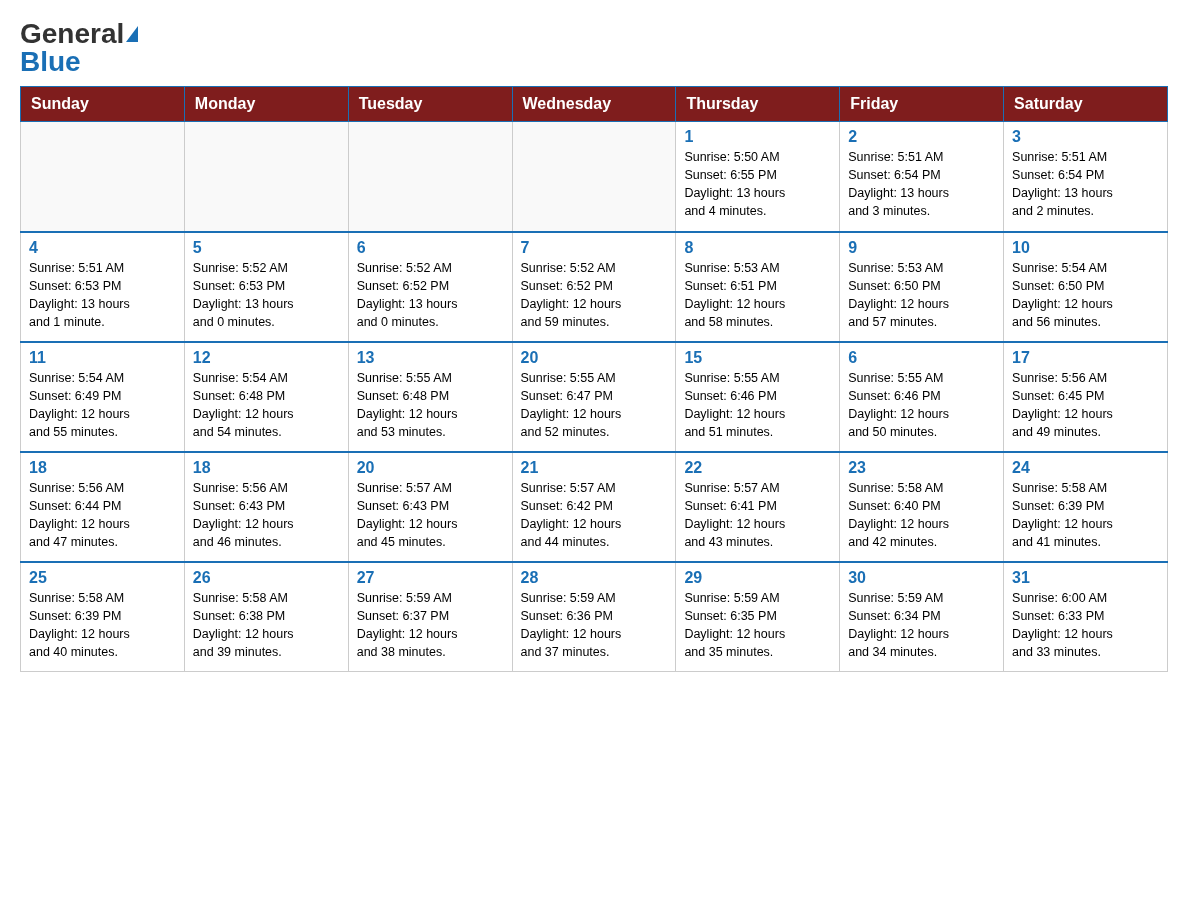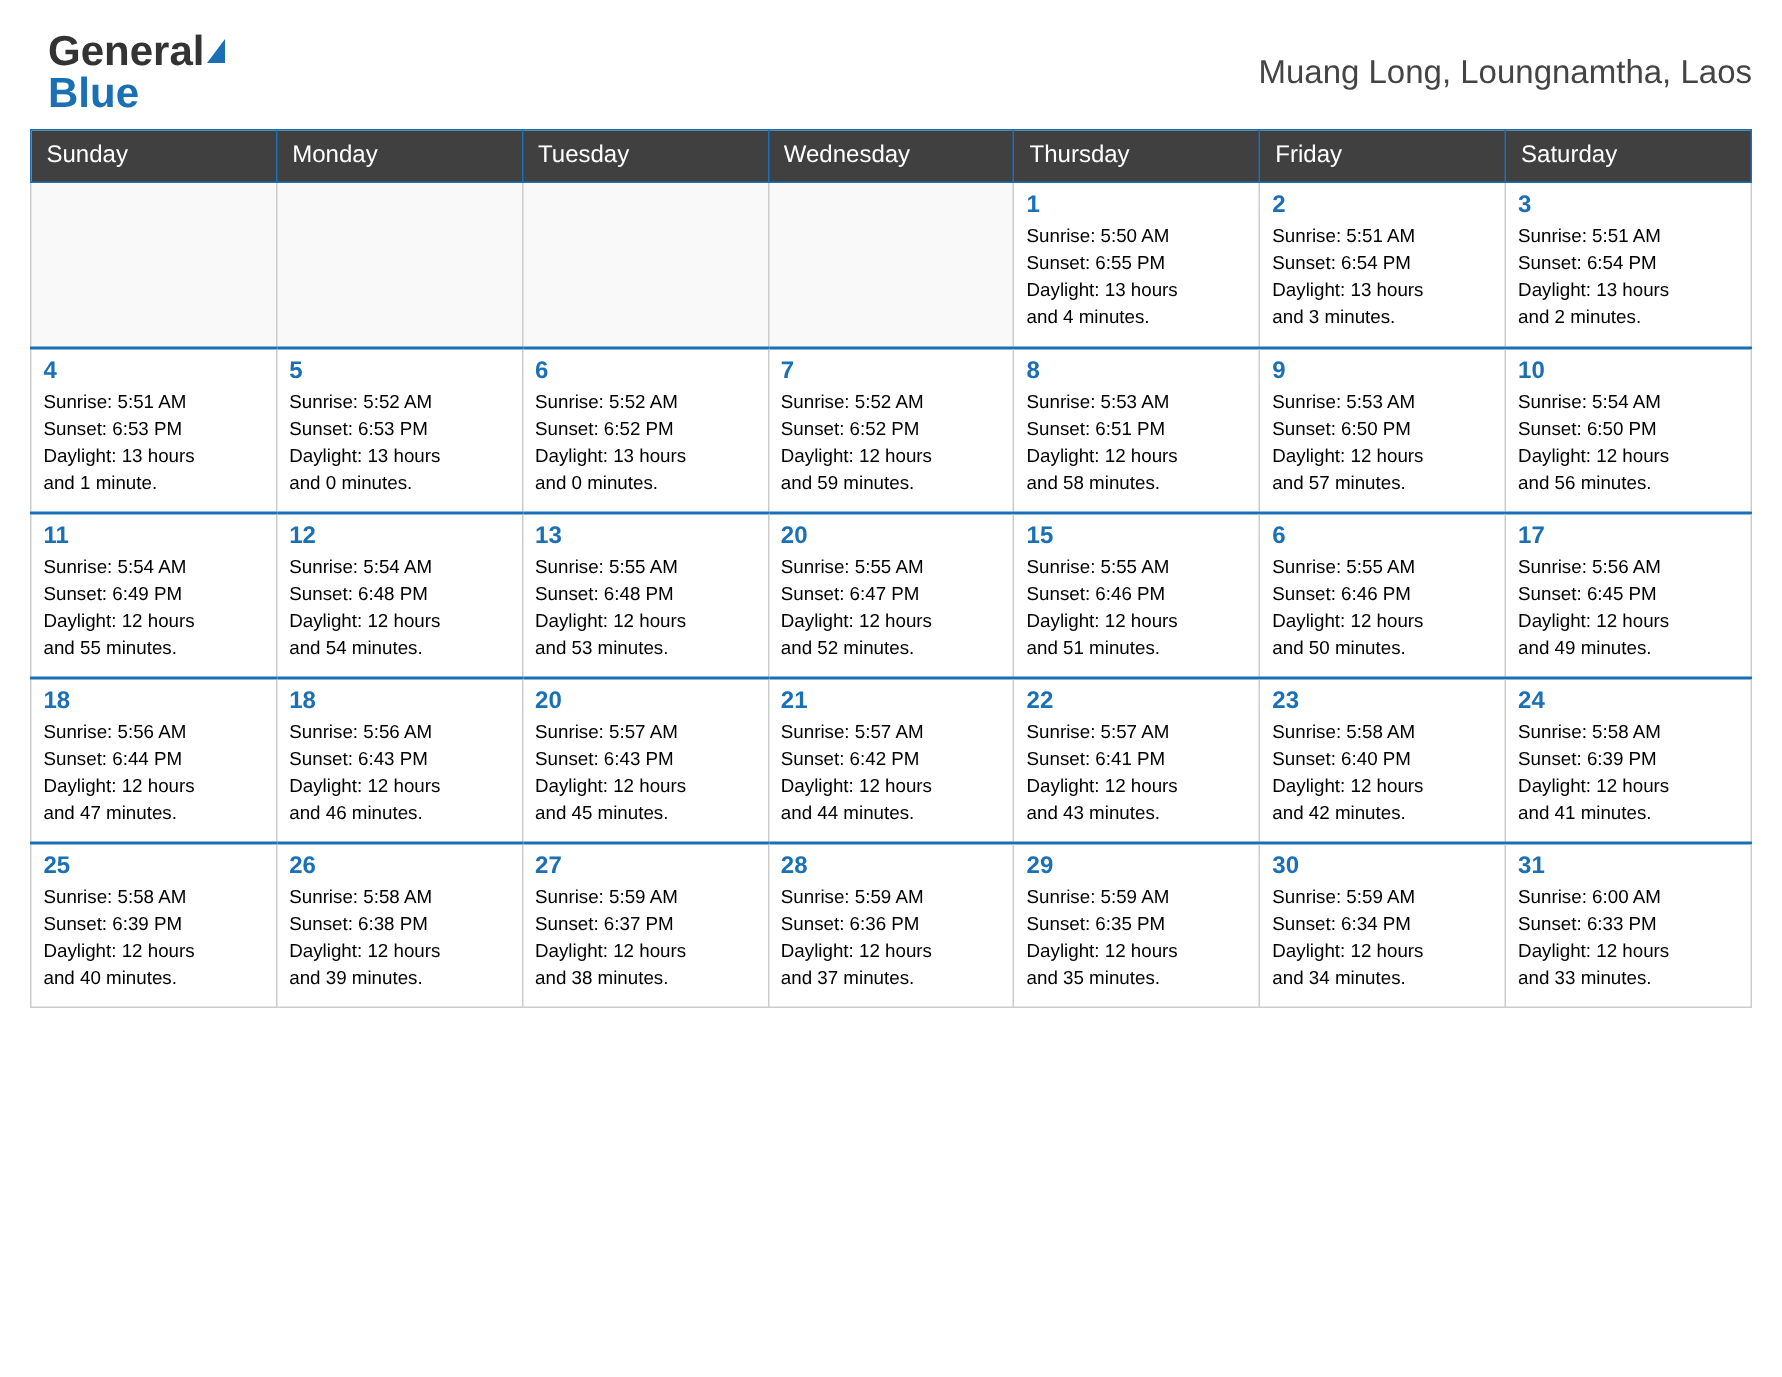"General" .header { align-items: center -> flex-end; margin-left: 12px -> none }
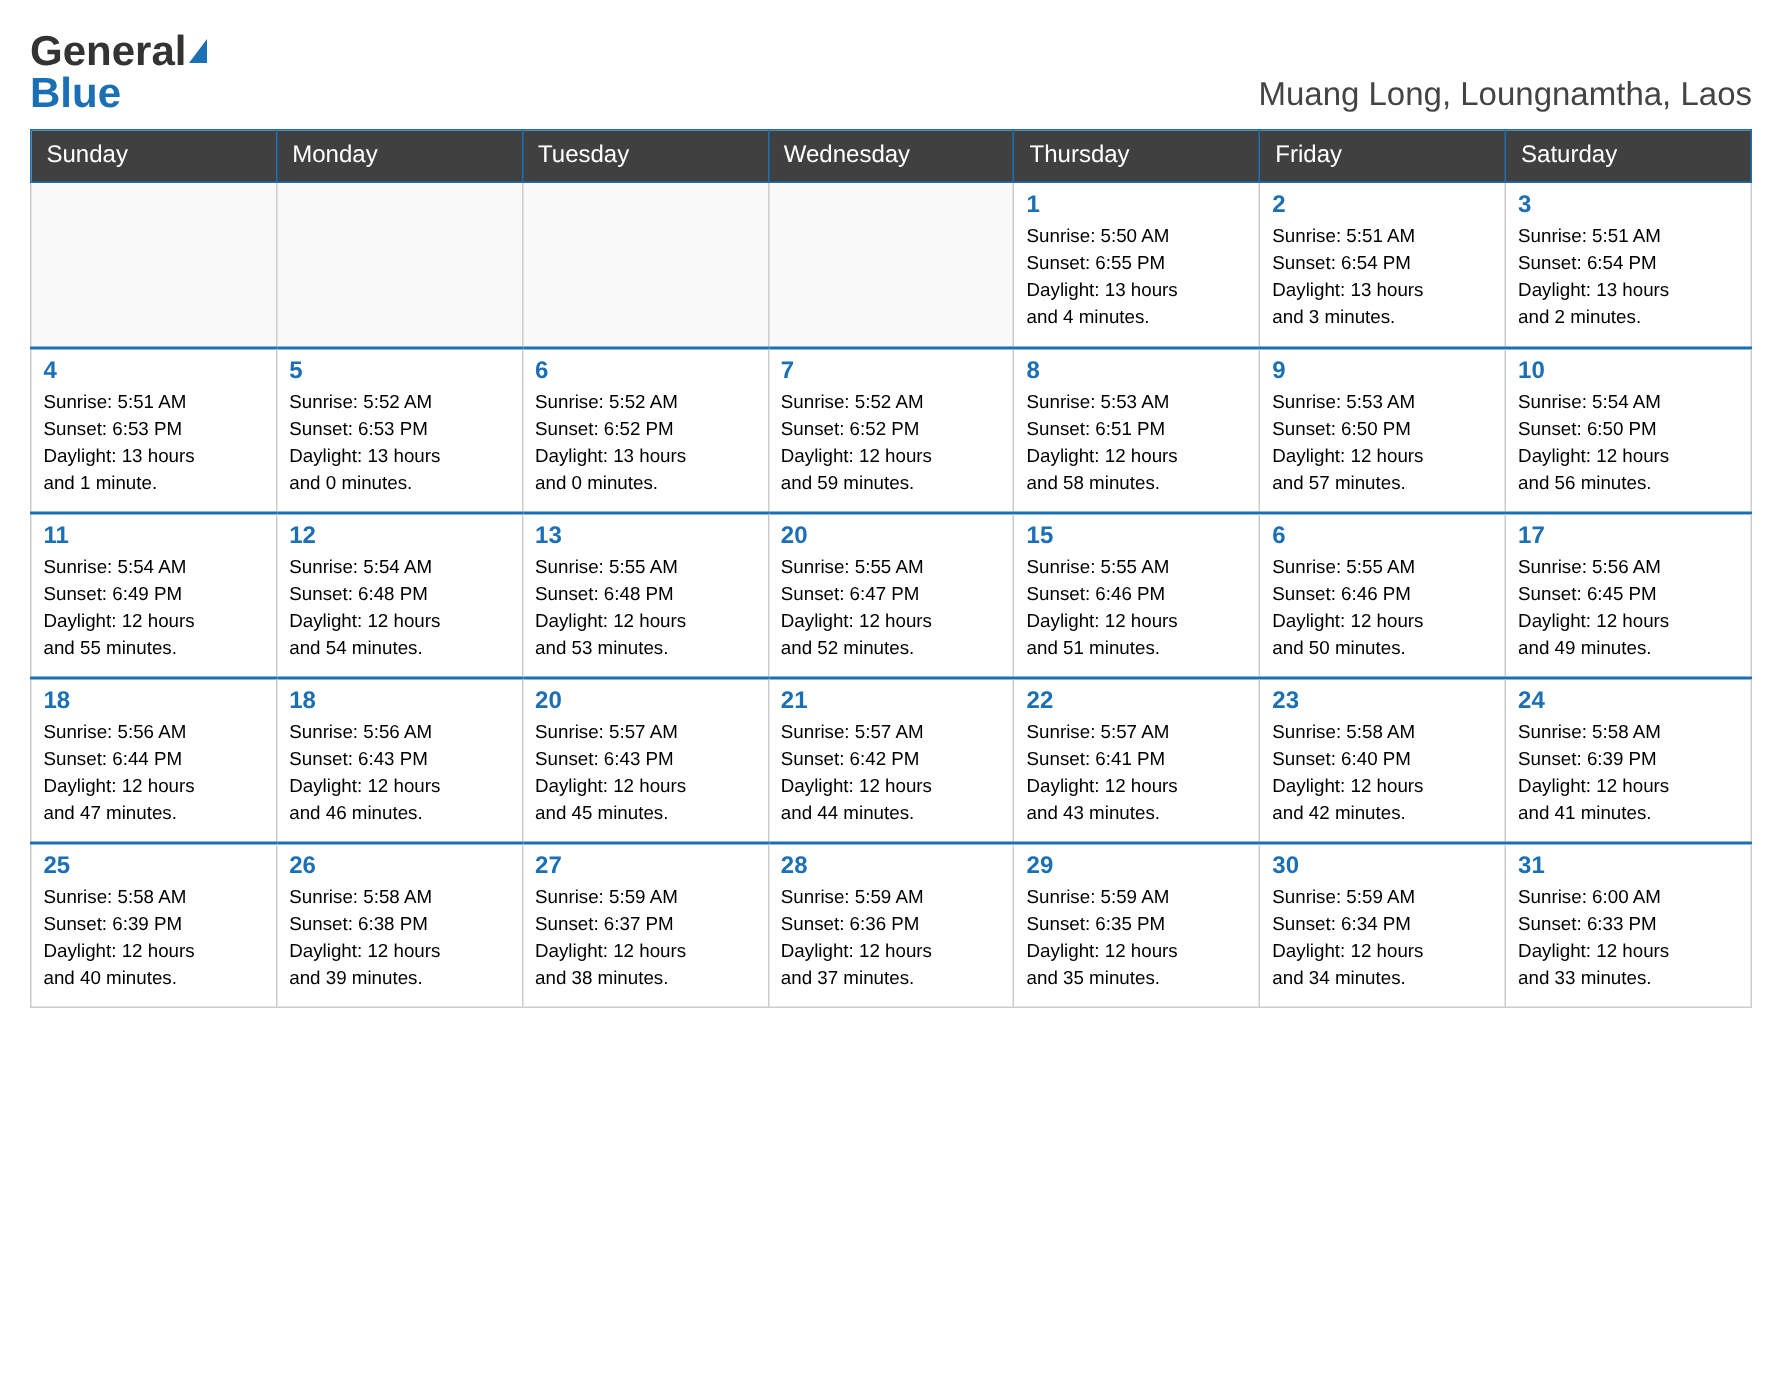"Muang Long, Loungnamtha, Laos" div.location-title { html: <div>Muang Long, Loungnamtha, Laos</div> -> none }
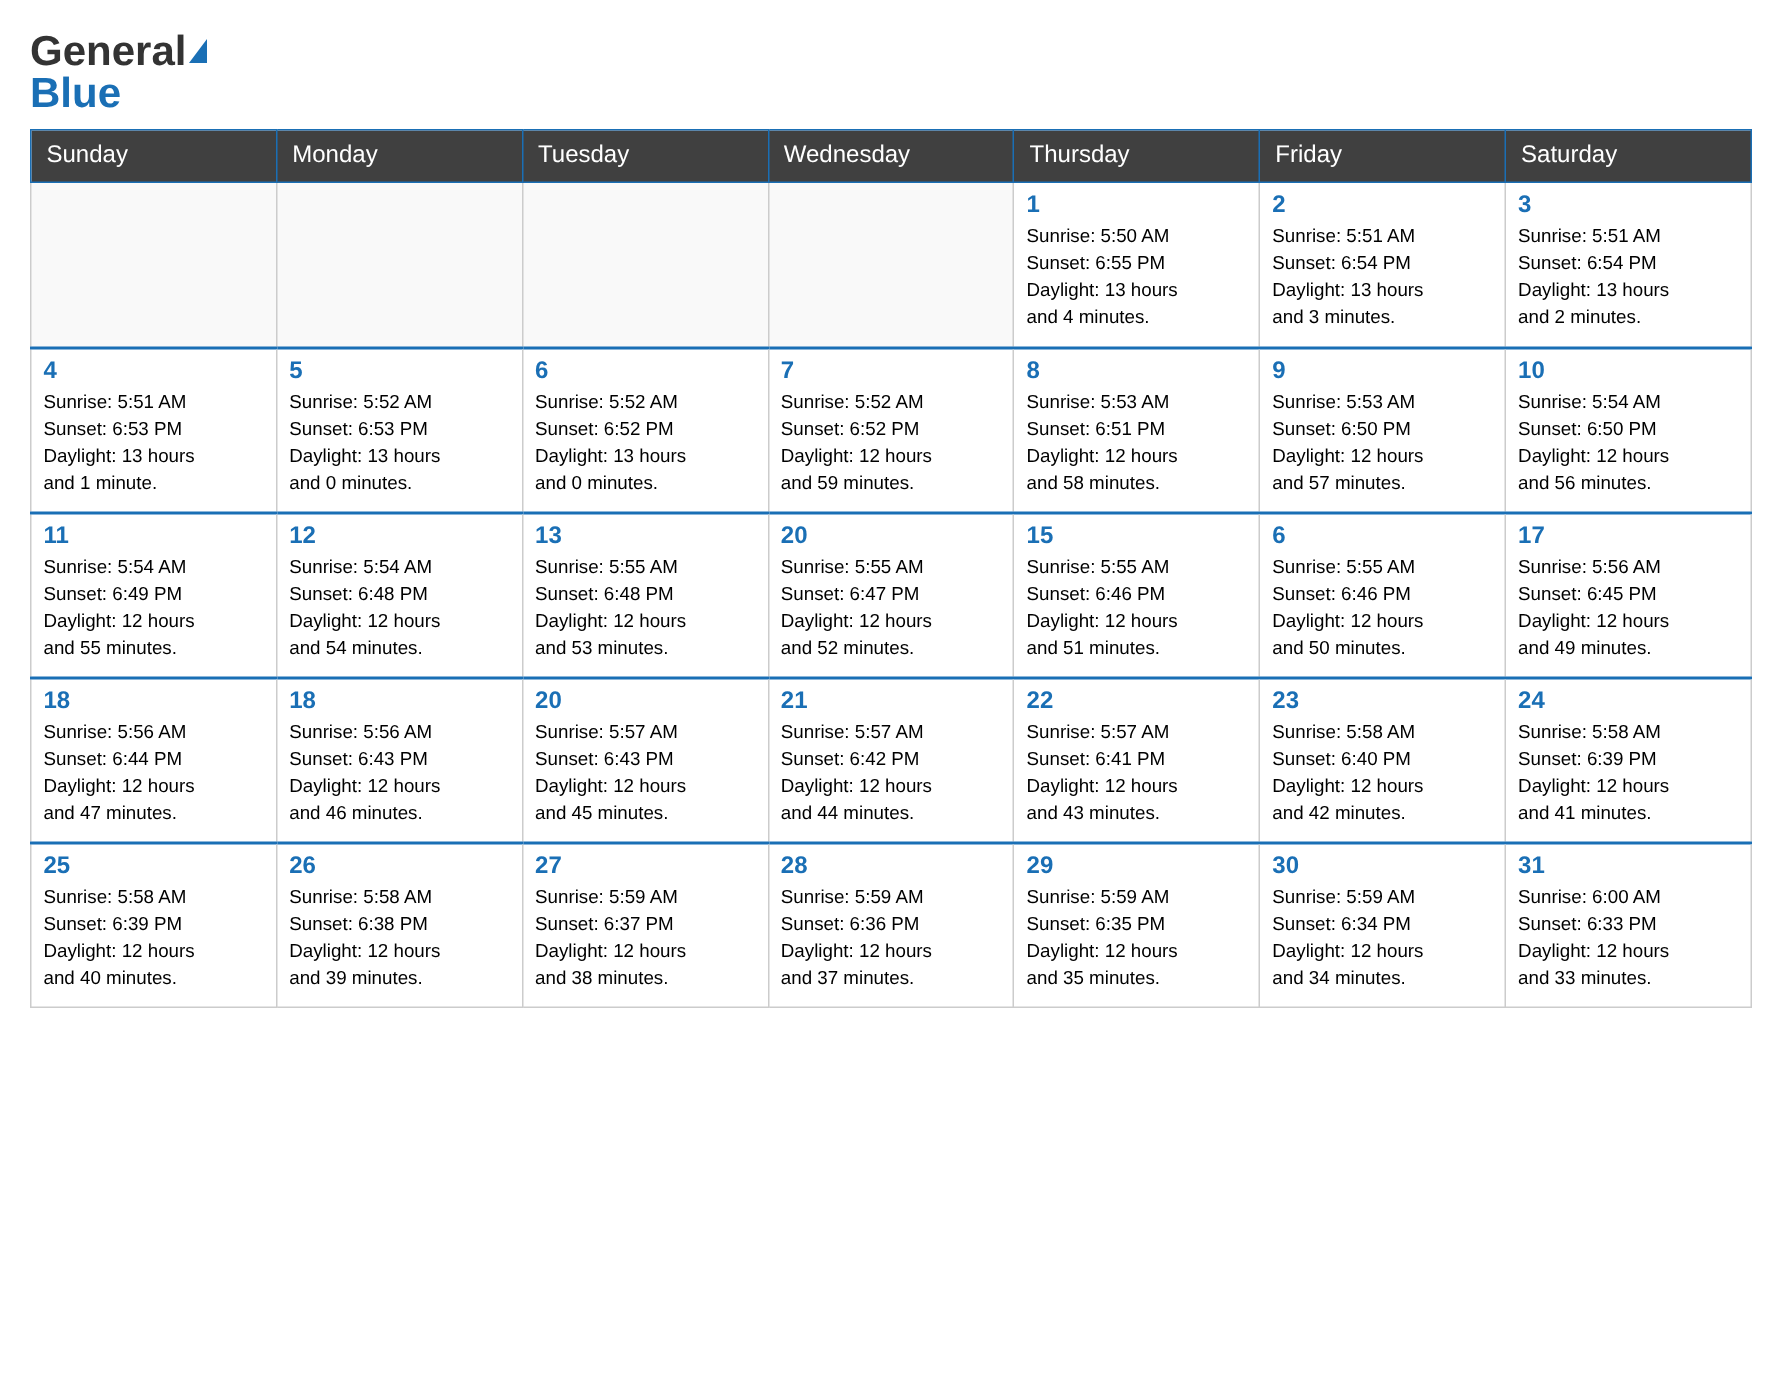"Sunday" .calendar th { background-color: #404040 -> #7f1d1d; font-weight: normal -> bold }
